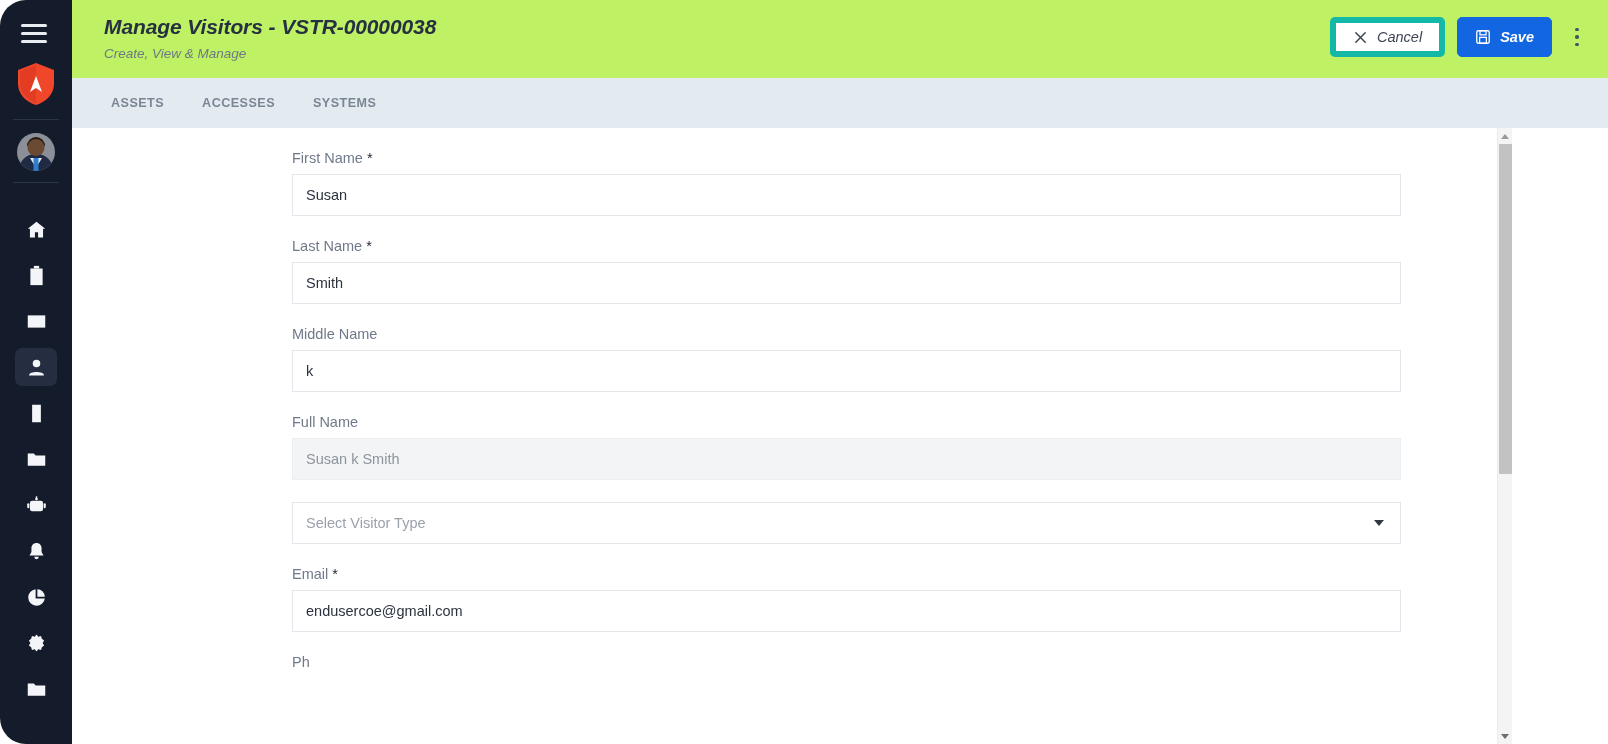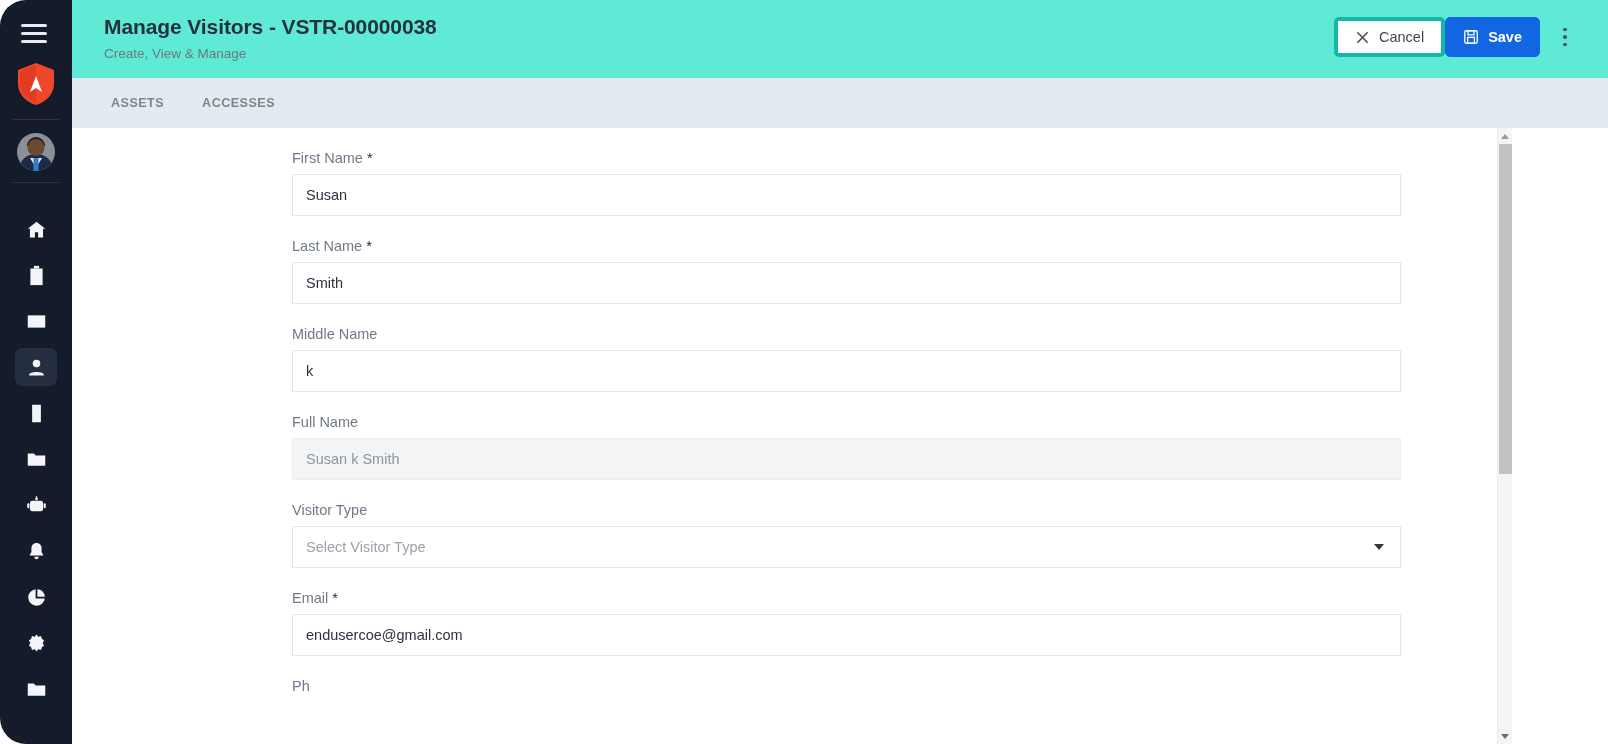"Manage Visitors - VSTR-00000038" .topbar { background: #5eead4 -> #bef264; font-style: none -> italic; padding: 13px 26px 0 32px -> 13px 14px 0 32px }
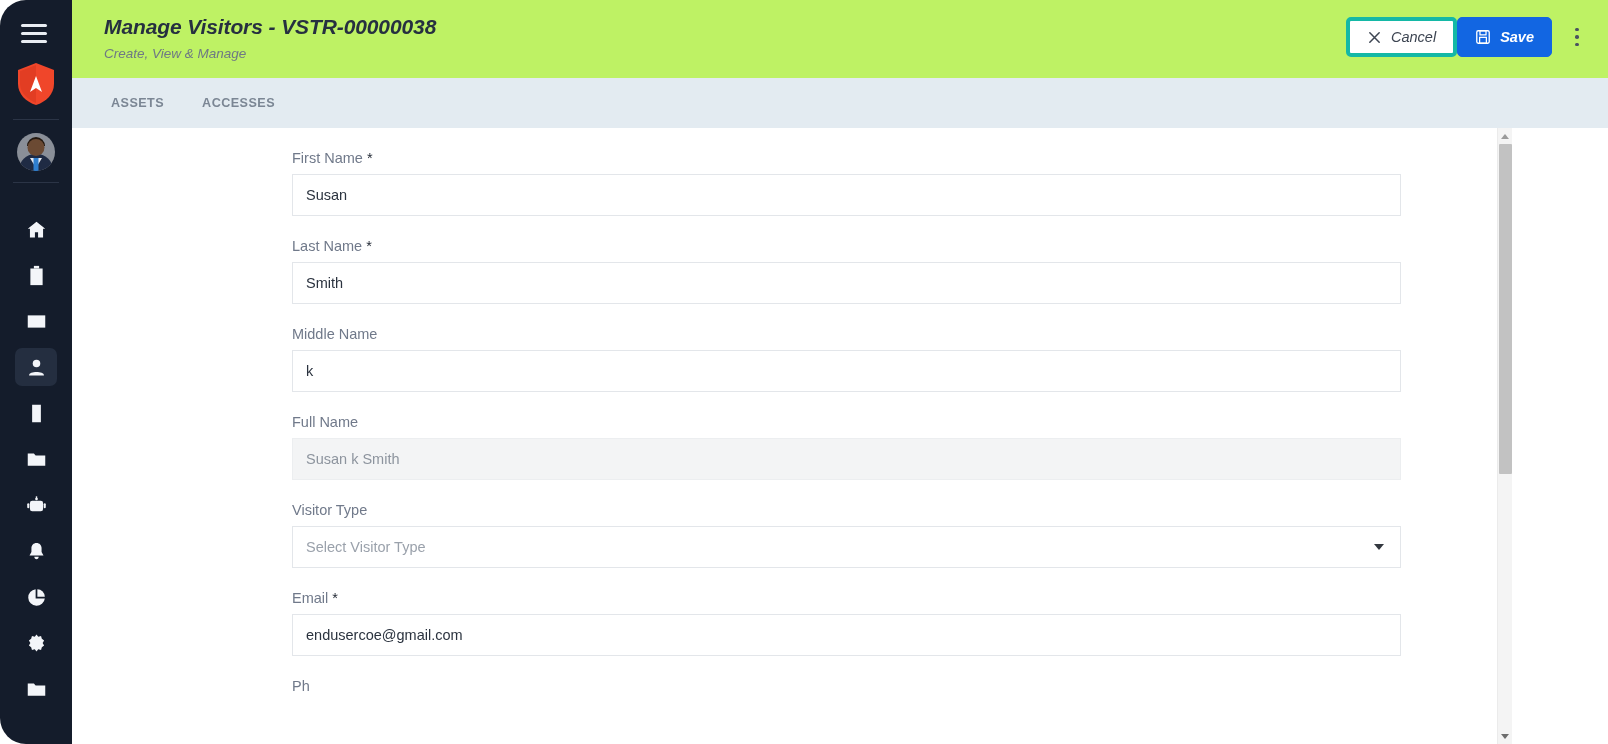"Cancel" .btn-cancel { border: 4px solid #14b8a6 -> 6px solid #14b8a6; margin-right: none -> 12px }
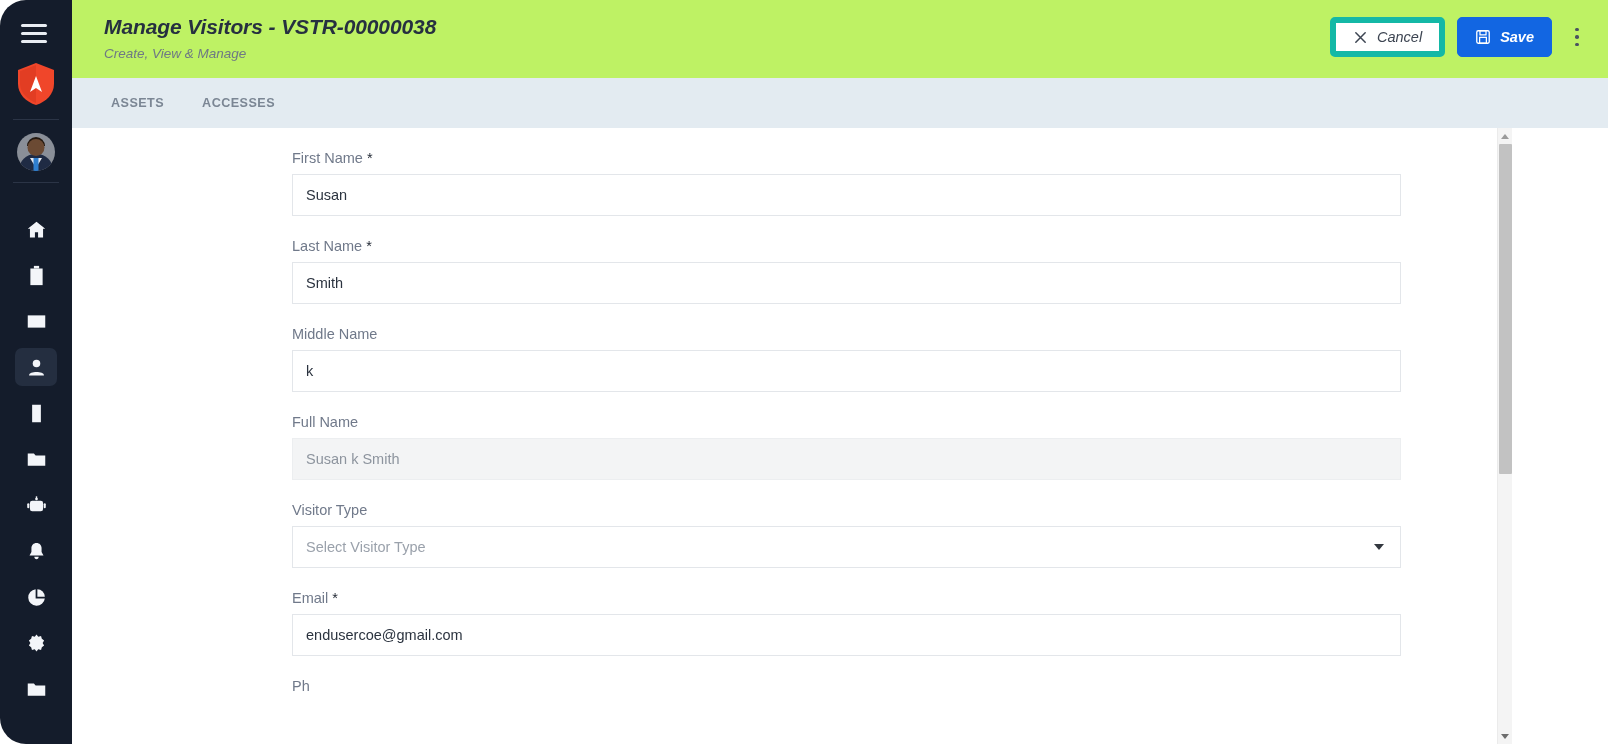"SYSTEMS" div.tab { html: none -> <div> <span>SYSTEMS</span> </div> }
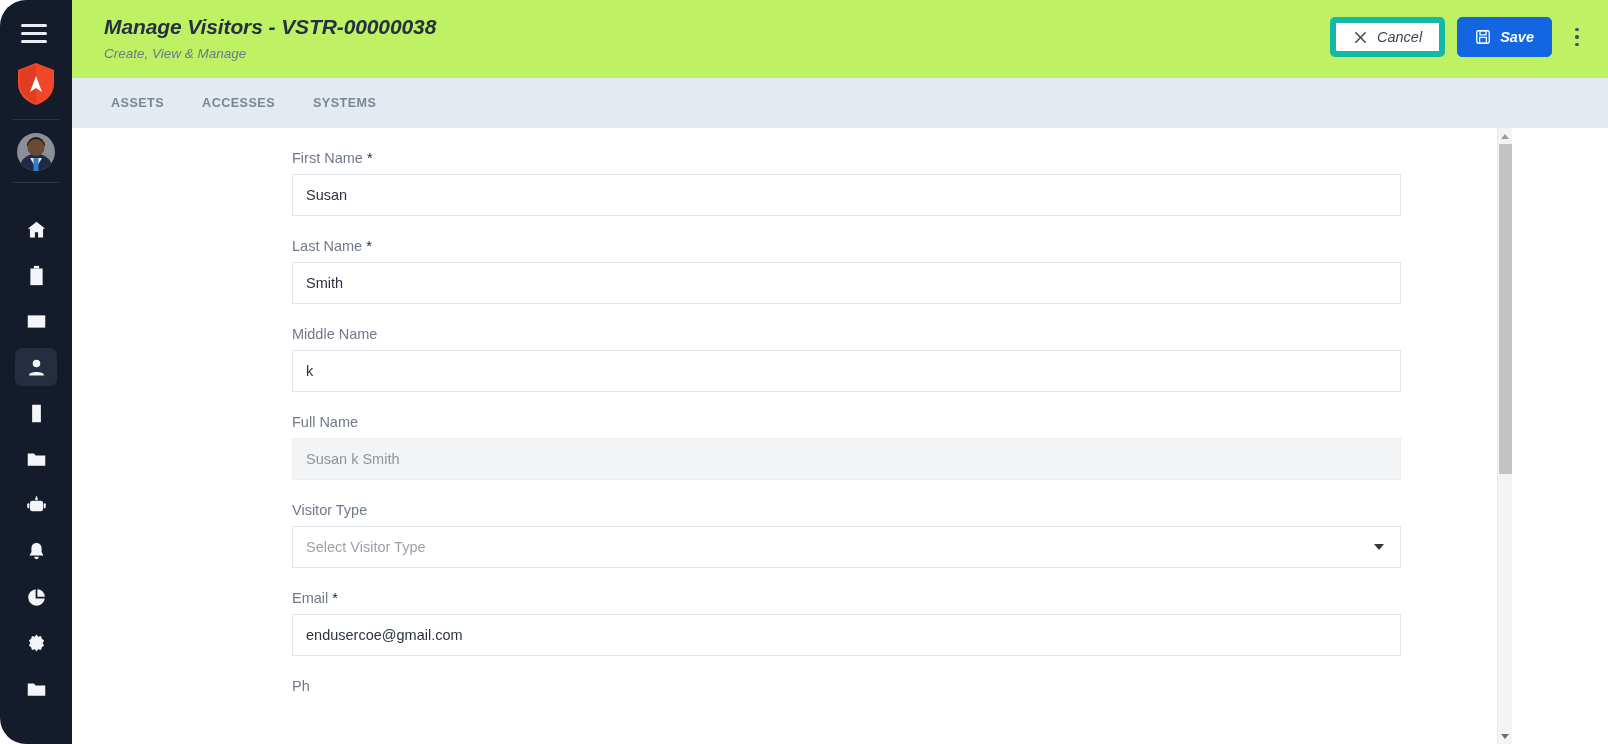"Visitor Type" label.field-label { html: <label>Visitor Type</label> -> none }
